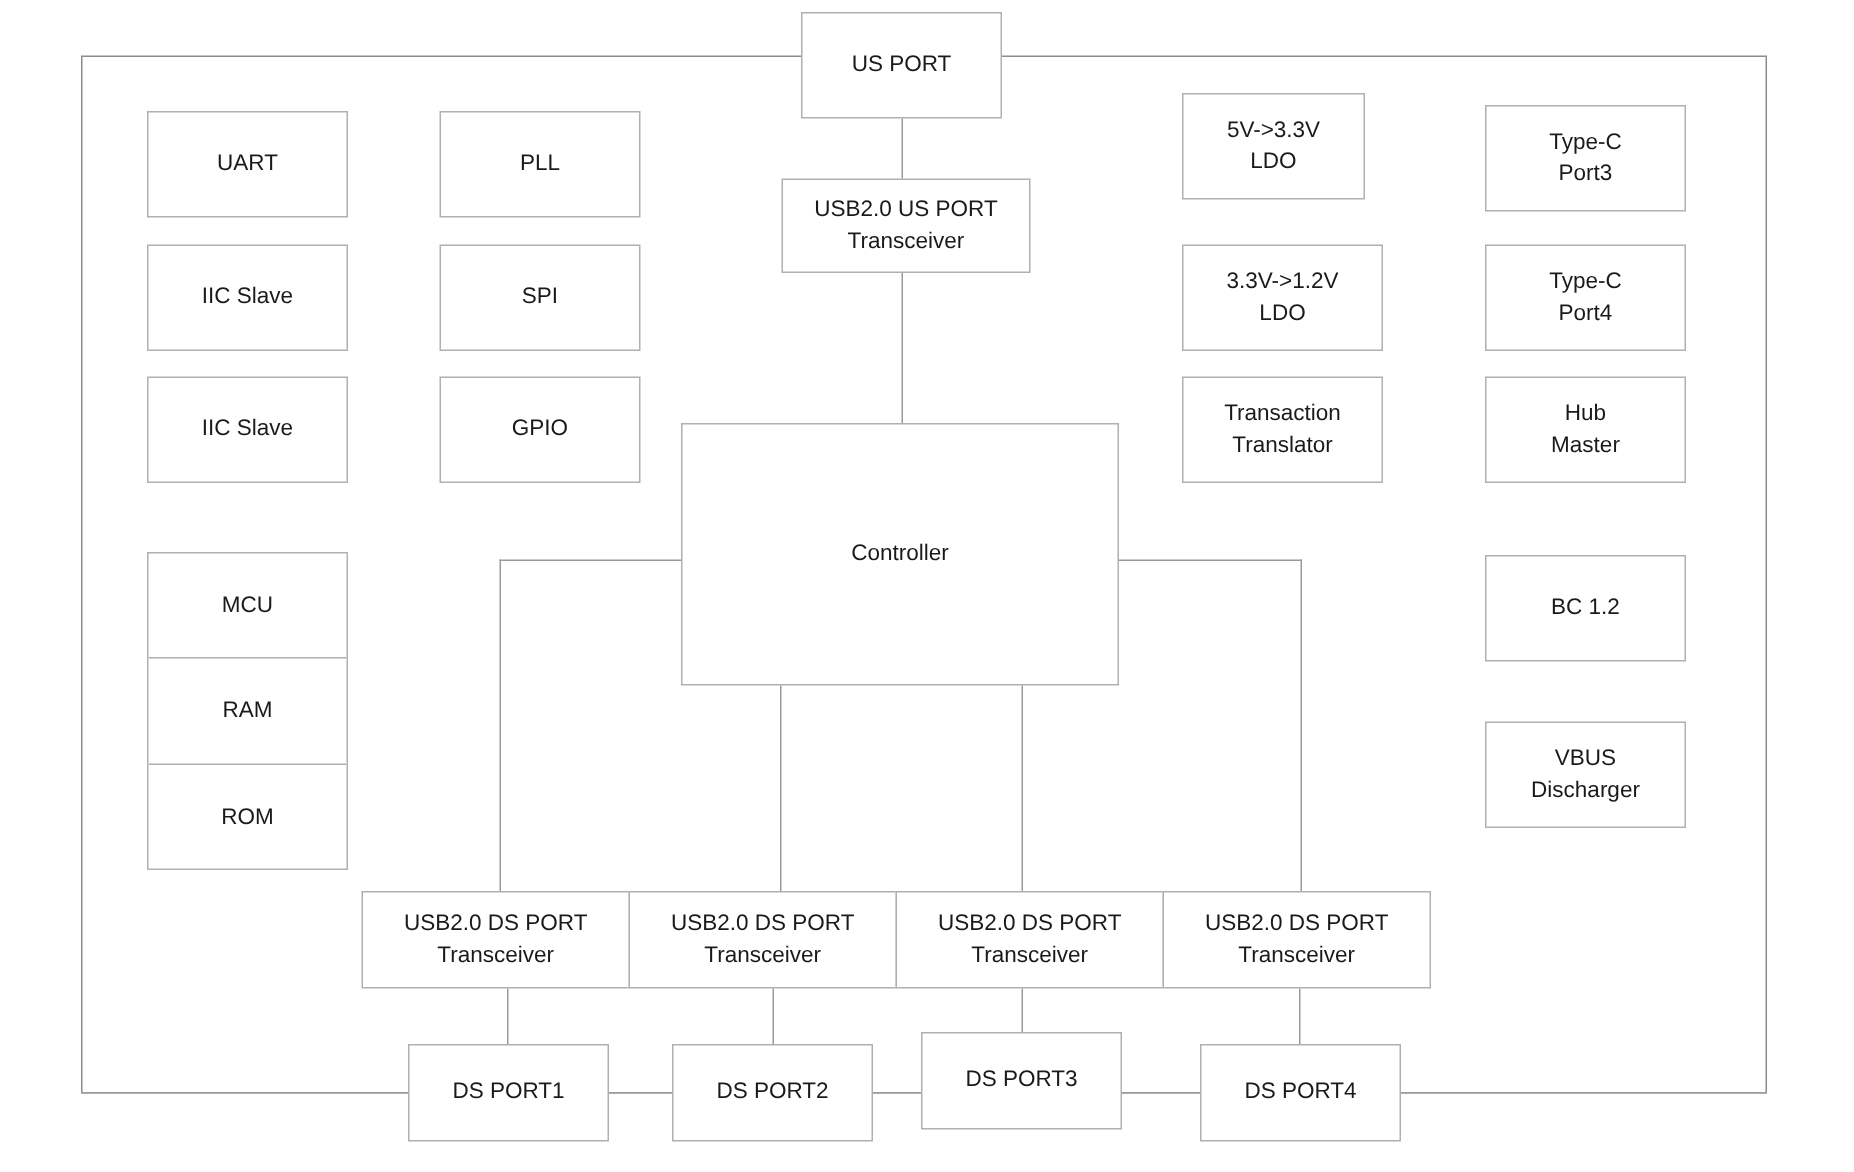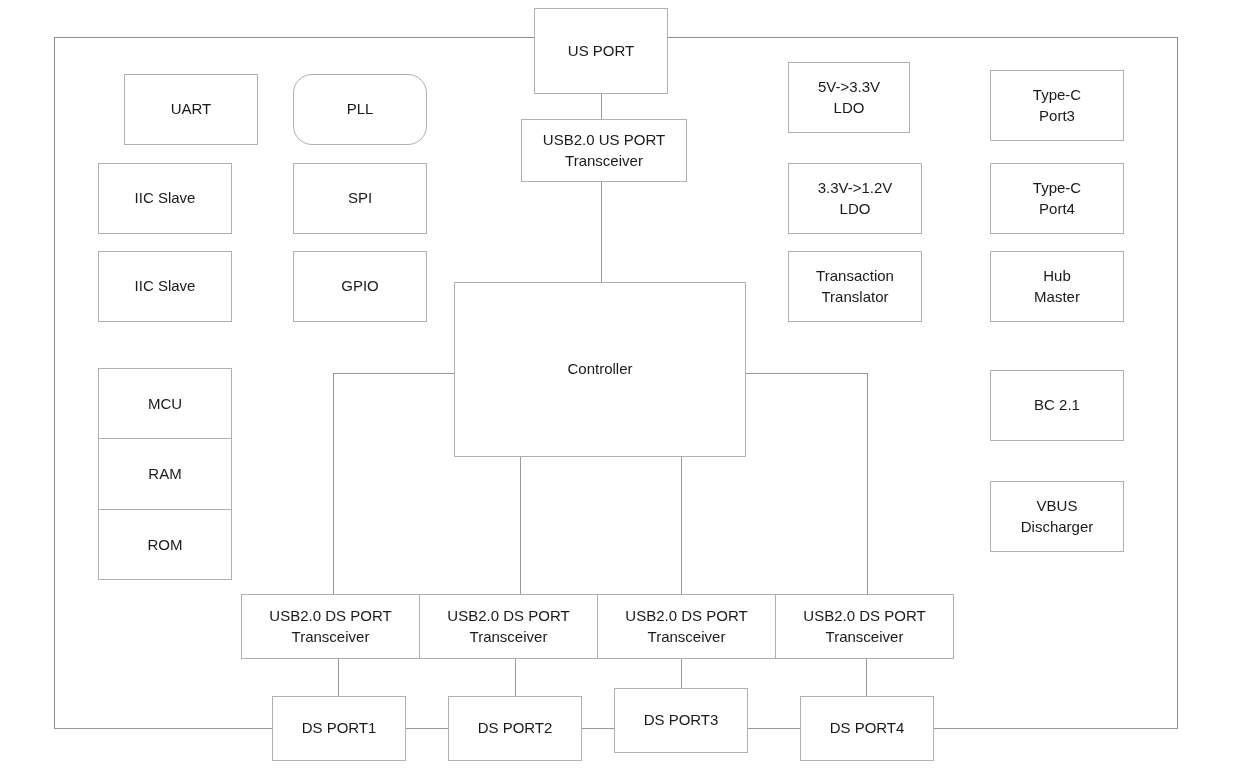"US PORT" div.box { height: 86px -> 71px }
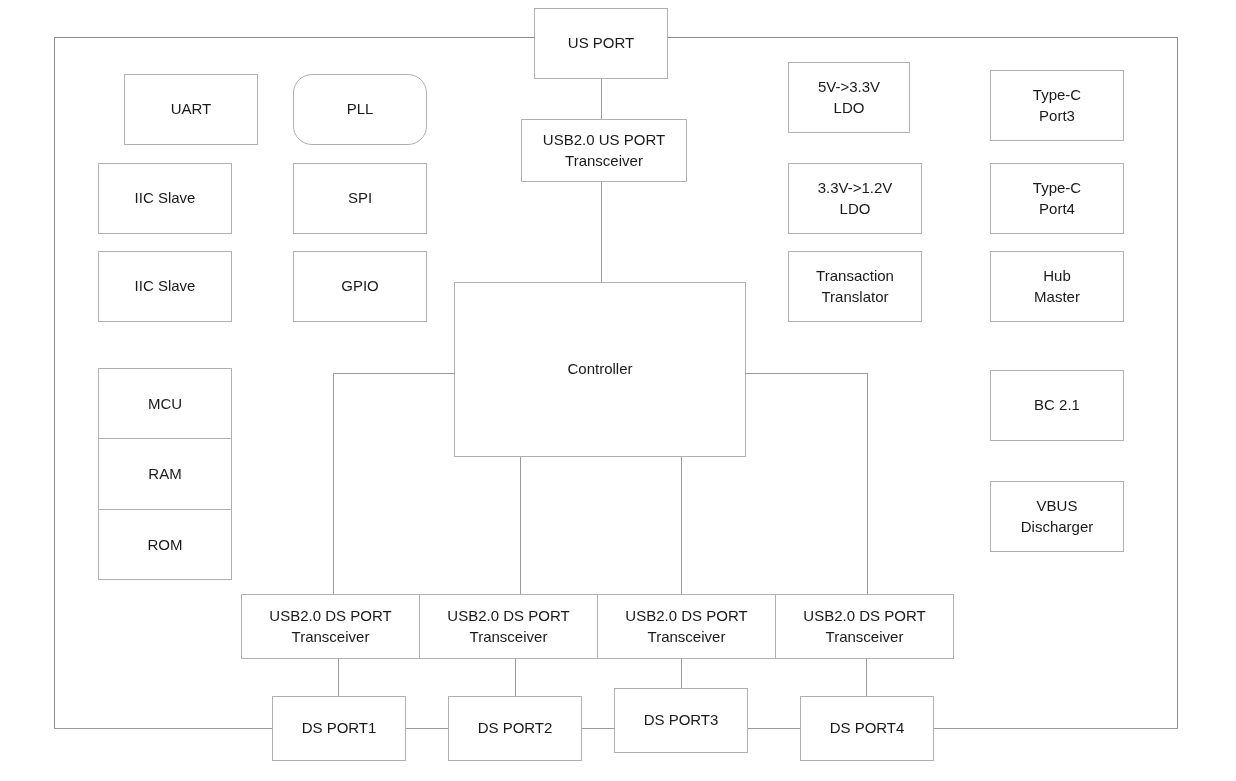"UART" div.box { margin-left: 26px -> none }
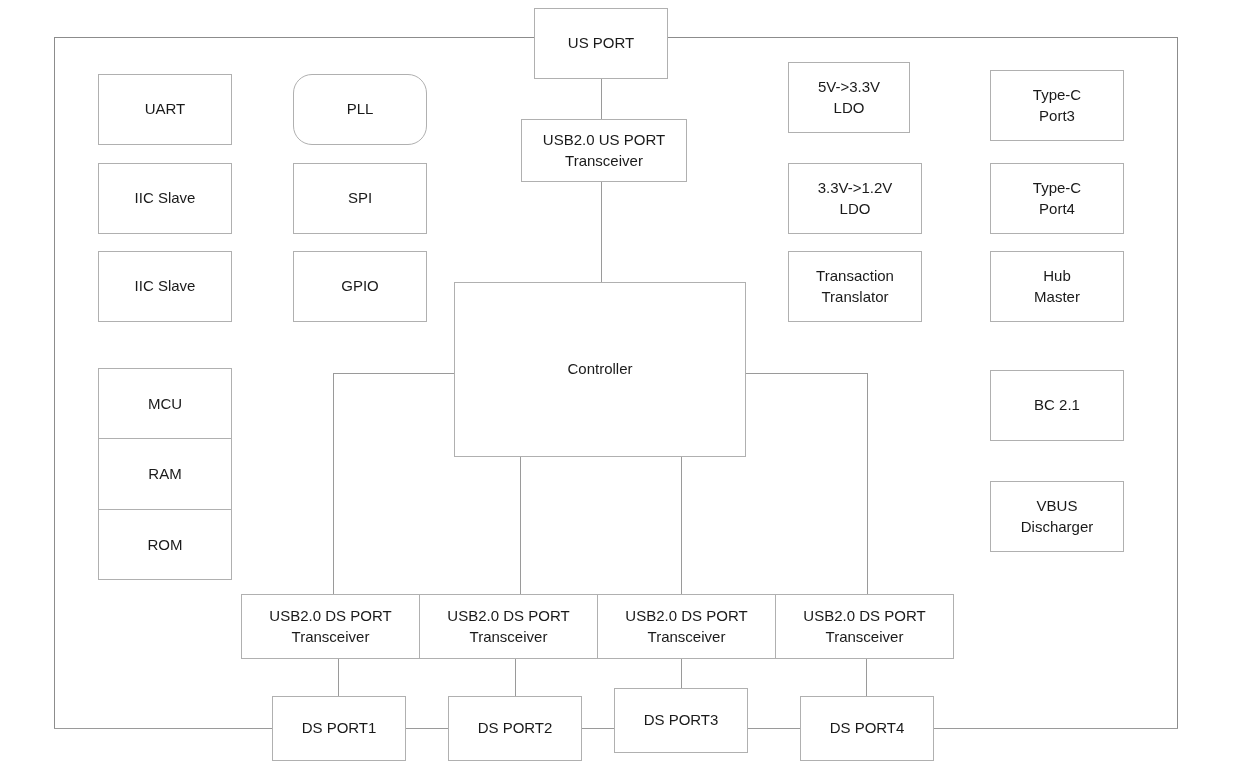"PLL" div.box { border-radius: 19px -> none }
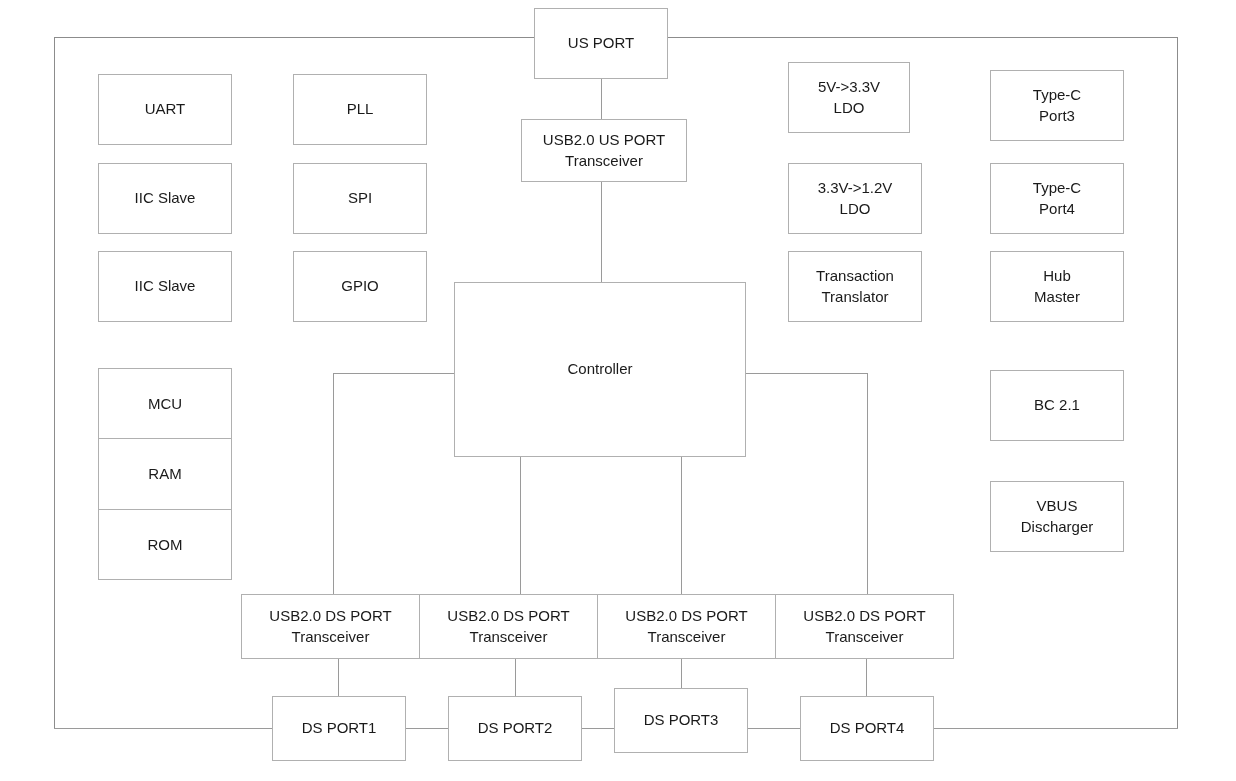"BC 2.1" div.box { text: 2.1 -> 1.2 }
